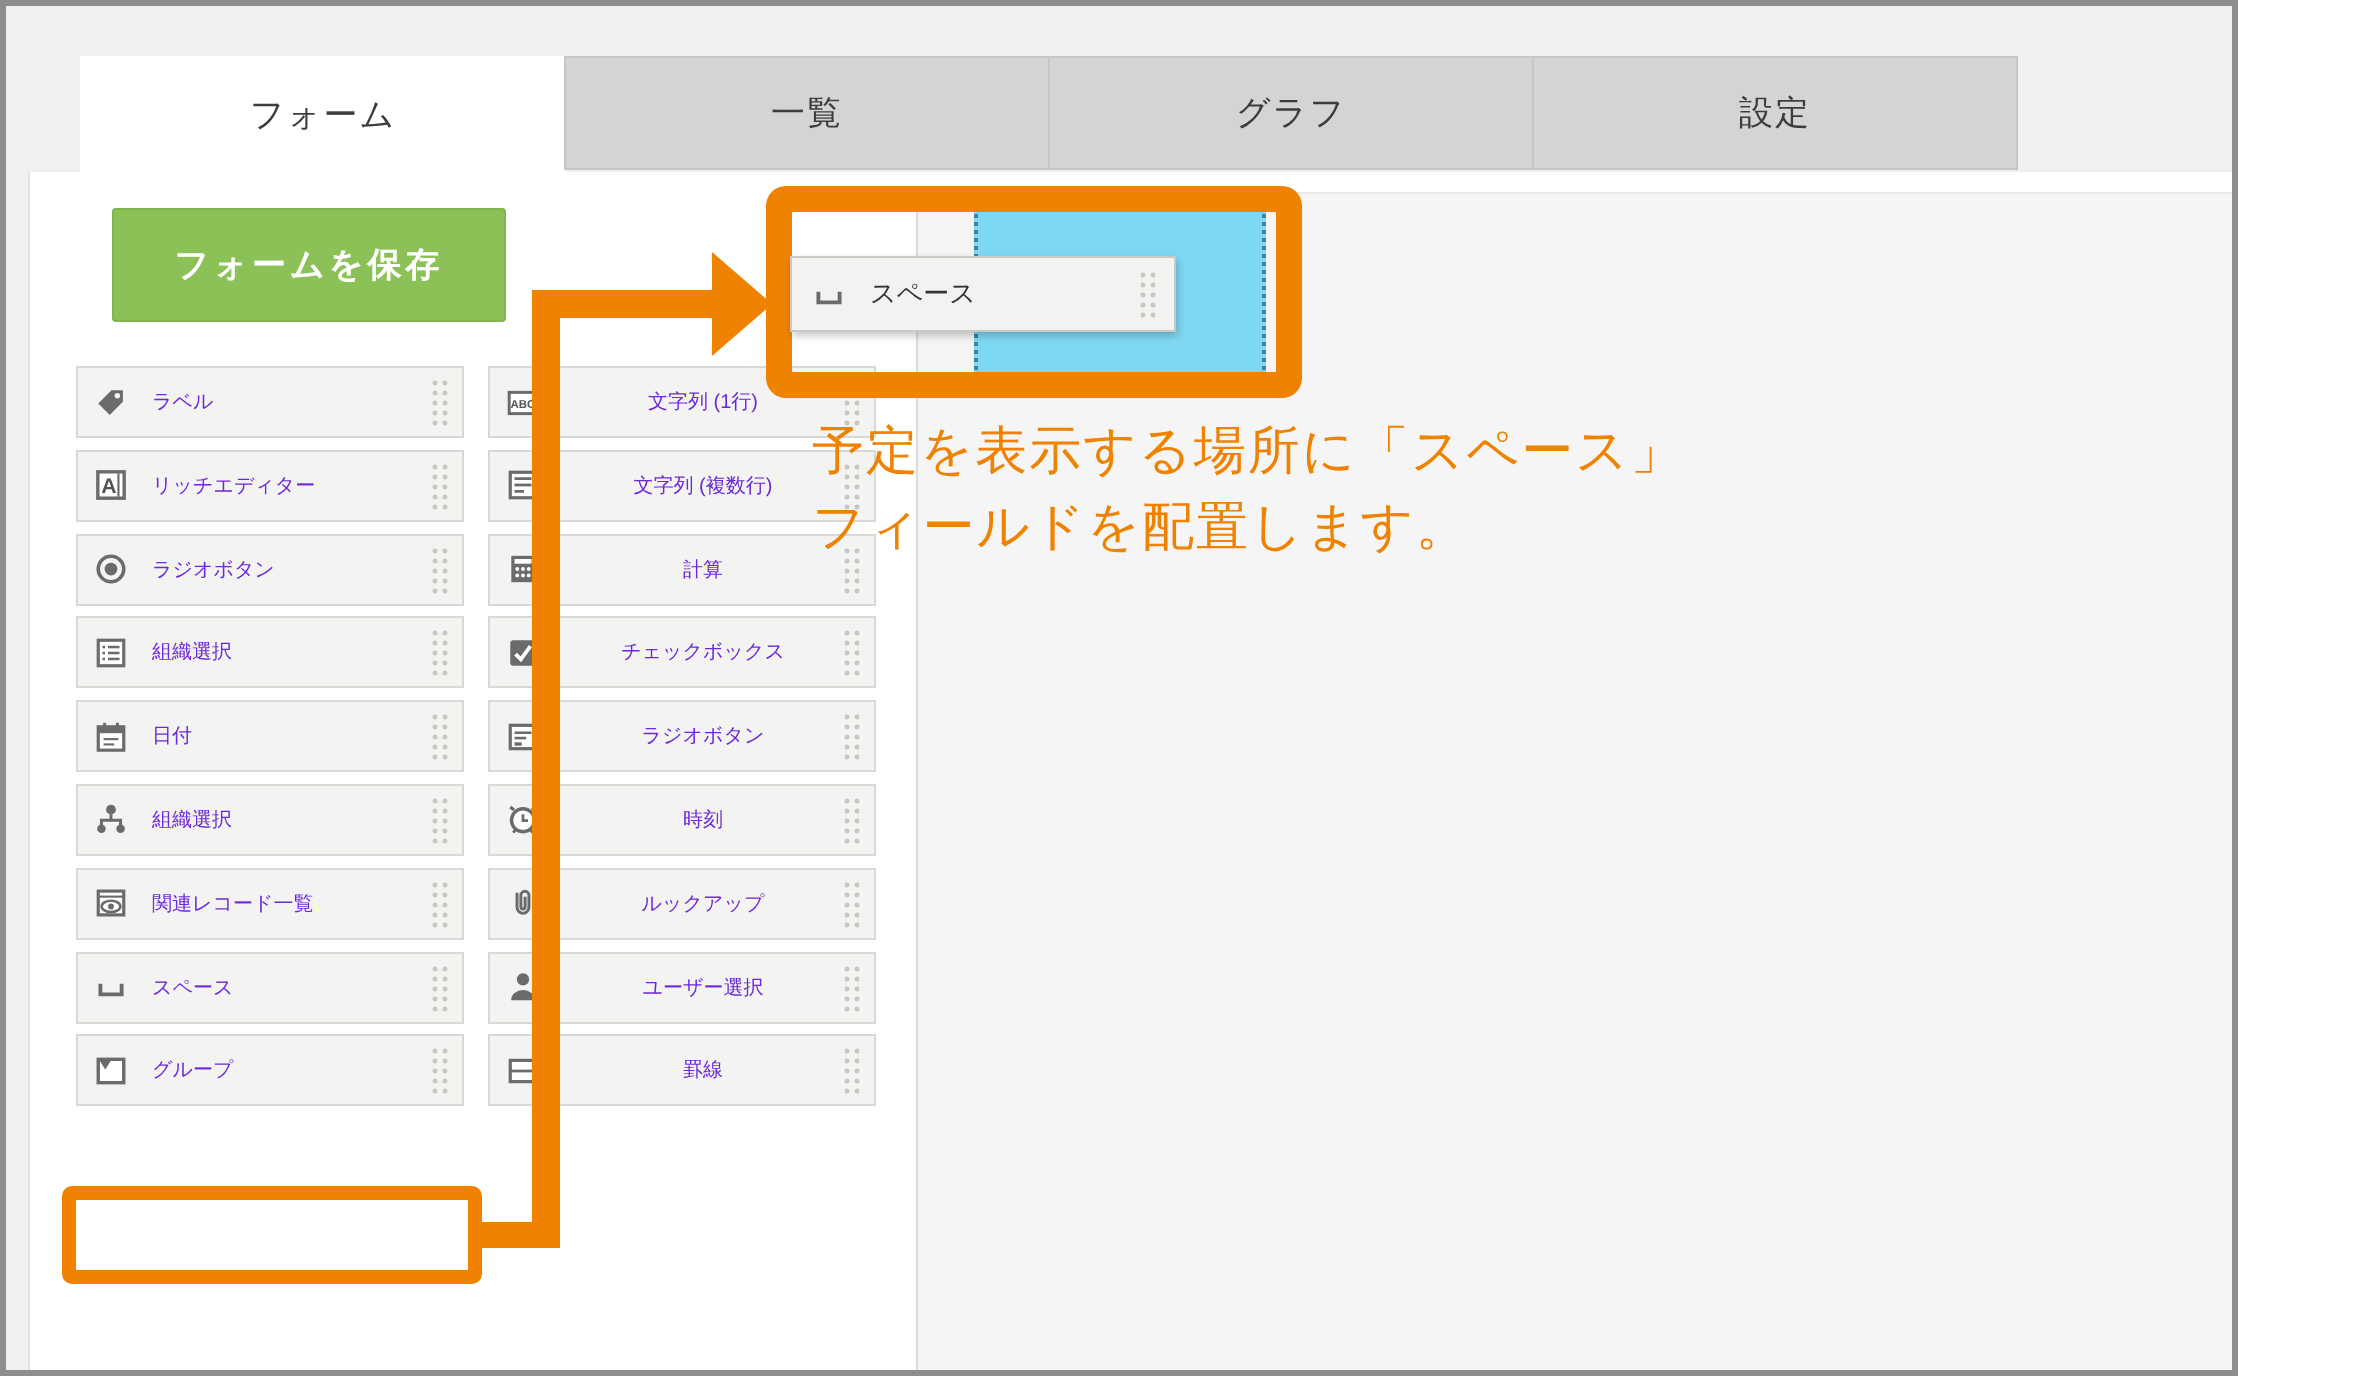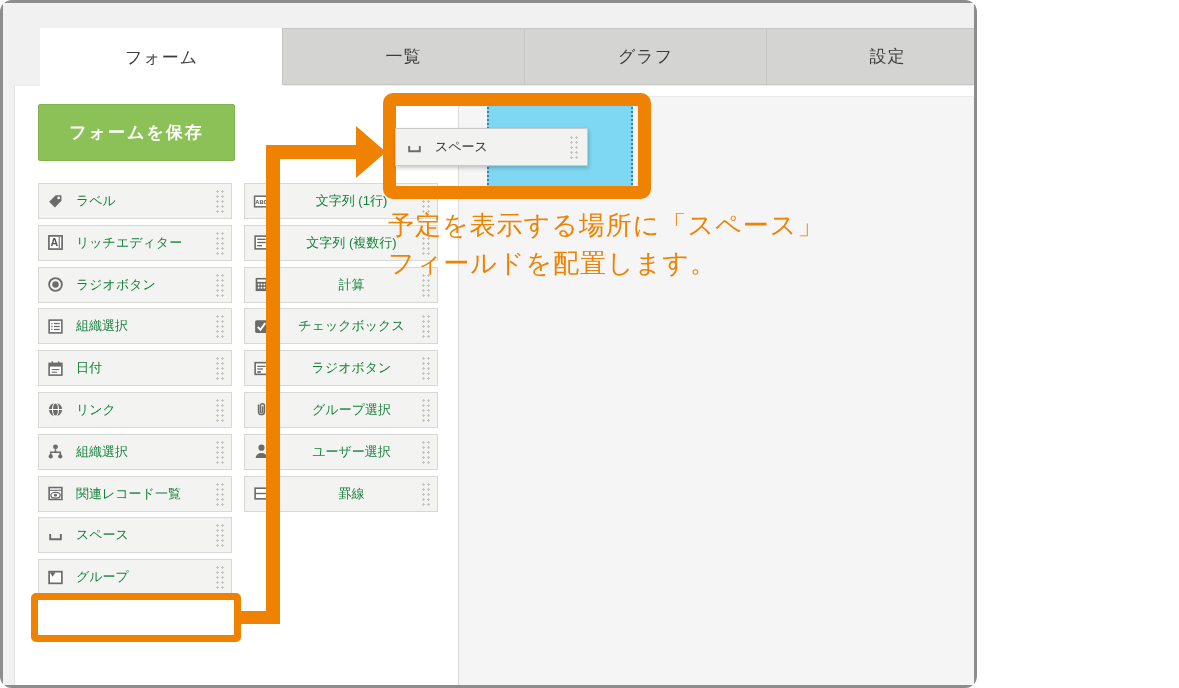"フォーム" .stage { border-radius: 12px -> none; width: 977px -> 1119px }
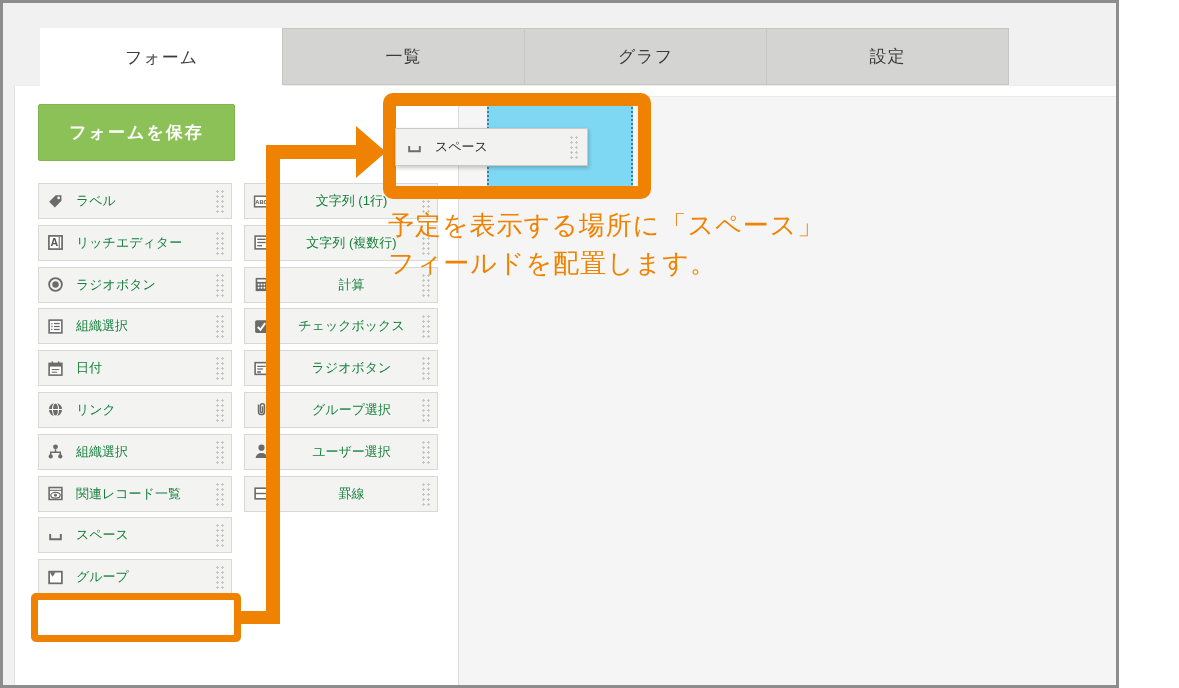"フォームを保存" .save-btn { left: 38px -> 56px }
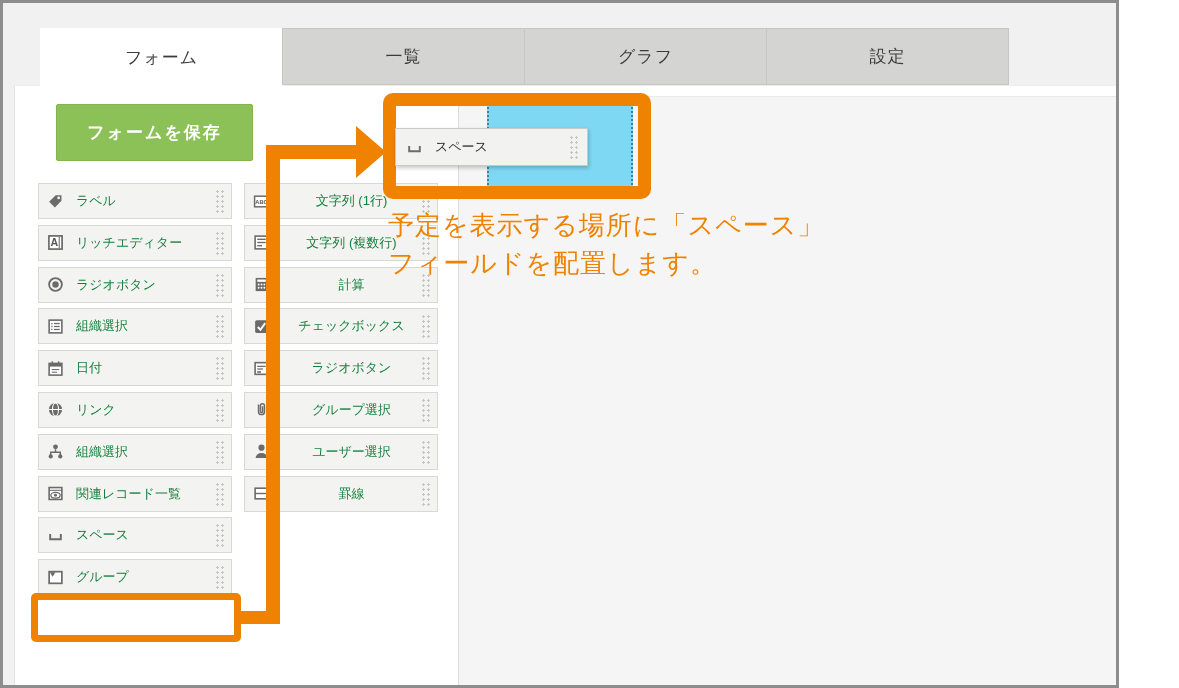"ラベル" .field-item .lbl { color: #15803d -> #6d28d9; font-size: 13px -> 10px }
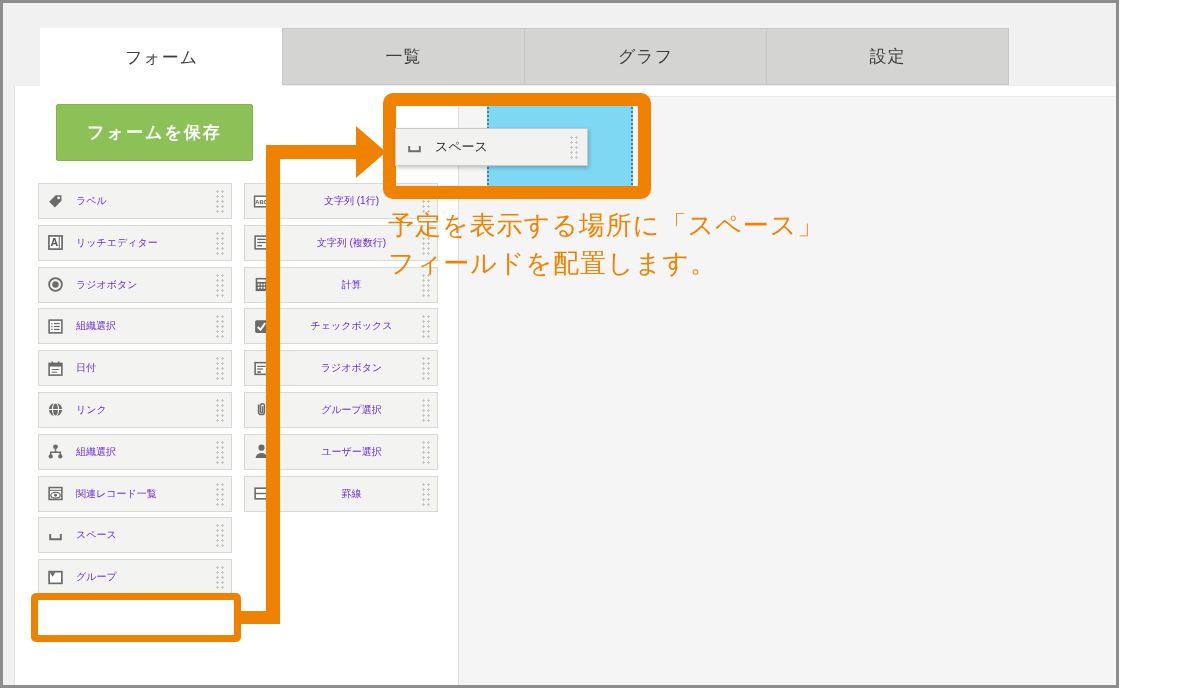"予定を表示する場所に「スペース」" .annotation { left: 388px -> 406px }
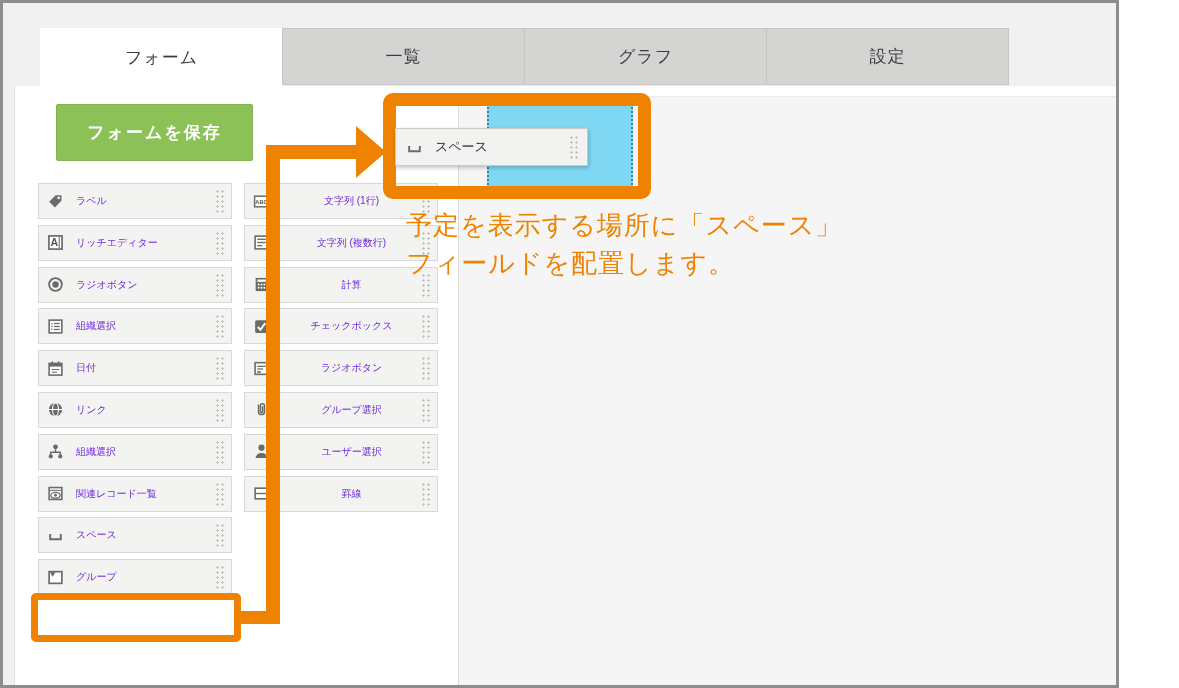"リンク" div.field-item { html: <div> <span> <svg> <circle></circle> <ellipse></ellipse> <line></line> </svg> </span> <span>リンク</span> <span></span> </div> -> none }
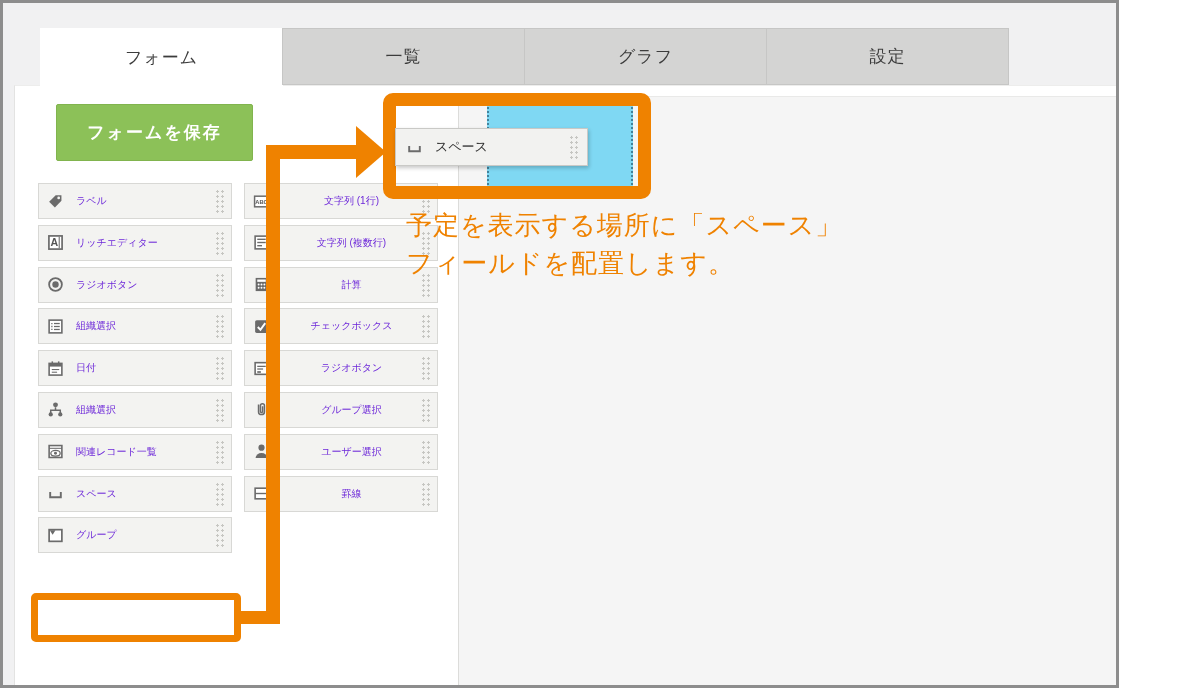"時刻" div.field-item { html: none -> <div> <span> <svg> <line></line> <line></line> <circle></circle> <path></path> <line></line> <line></line> </svg> </span> <span>時刻</span> <span></span> </div> }
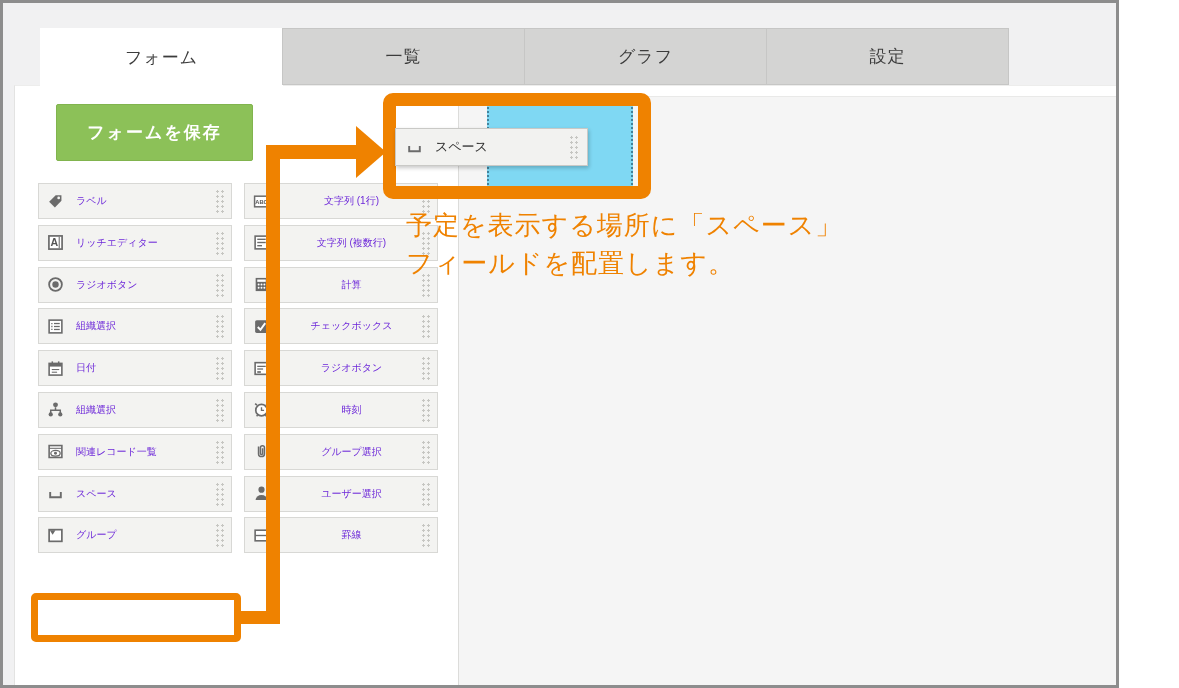"グループ選択" span.lbl { text: グループ選択 -> ルックアップ }
